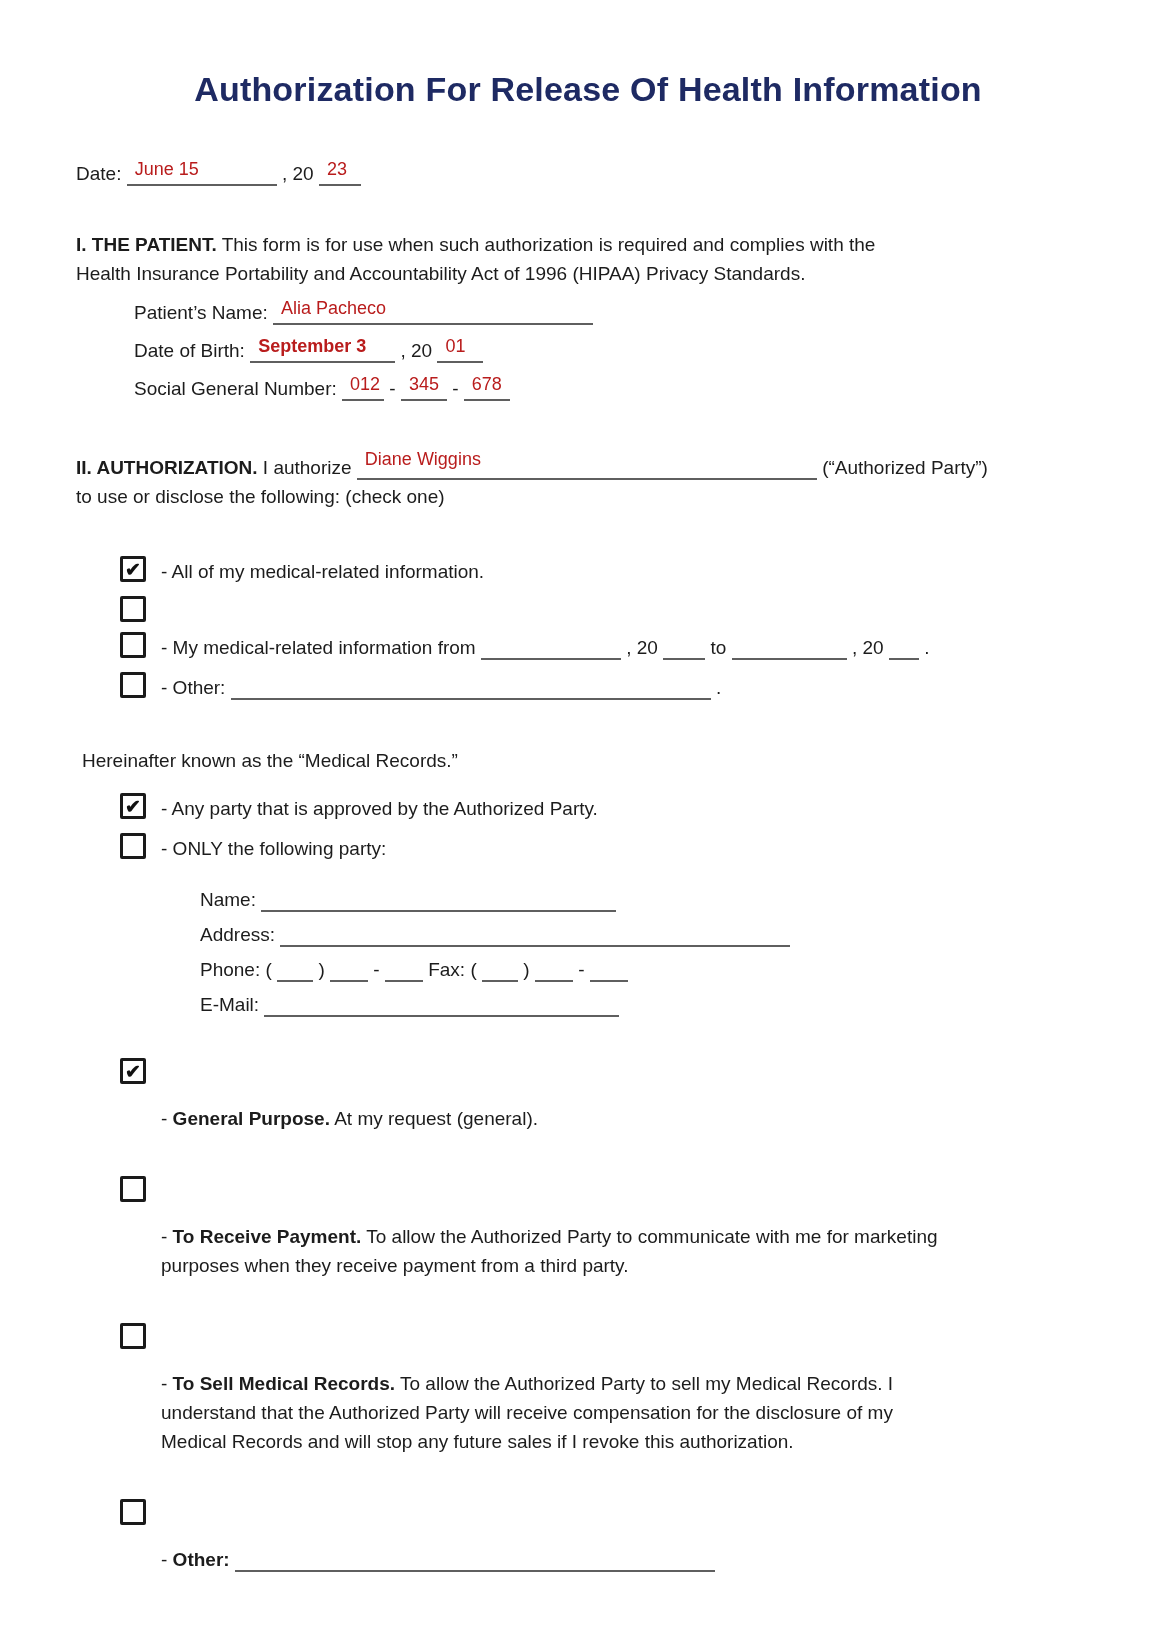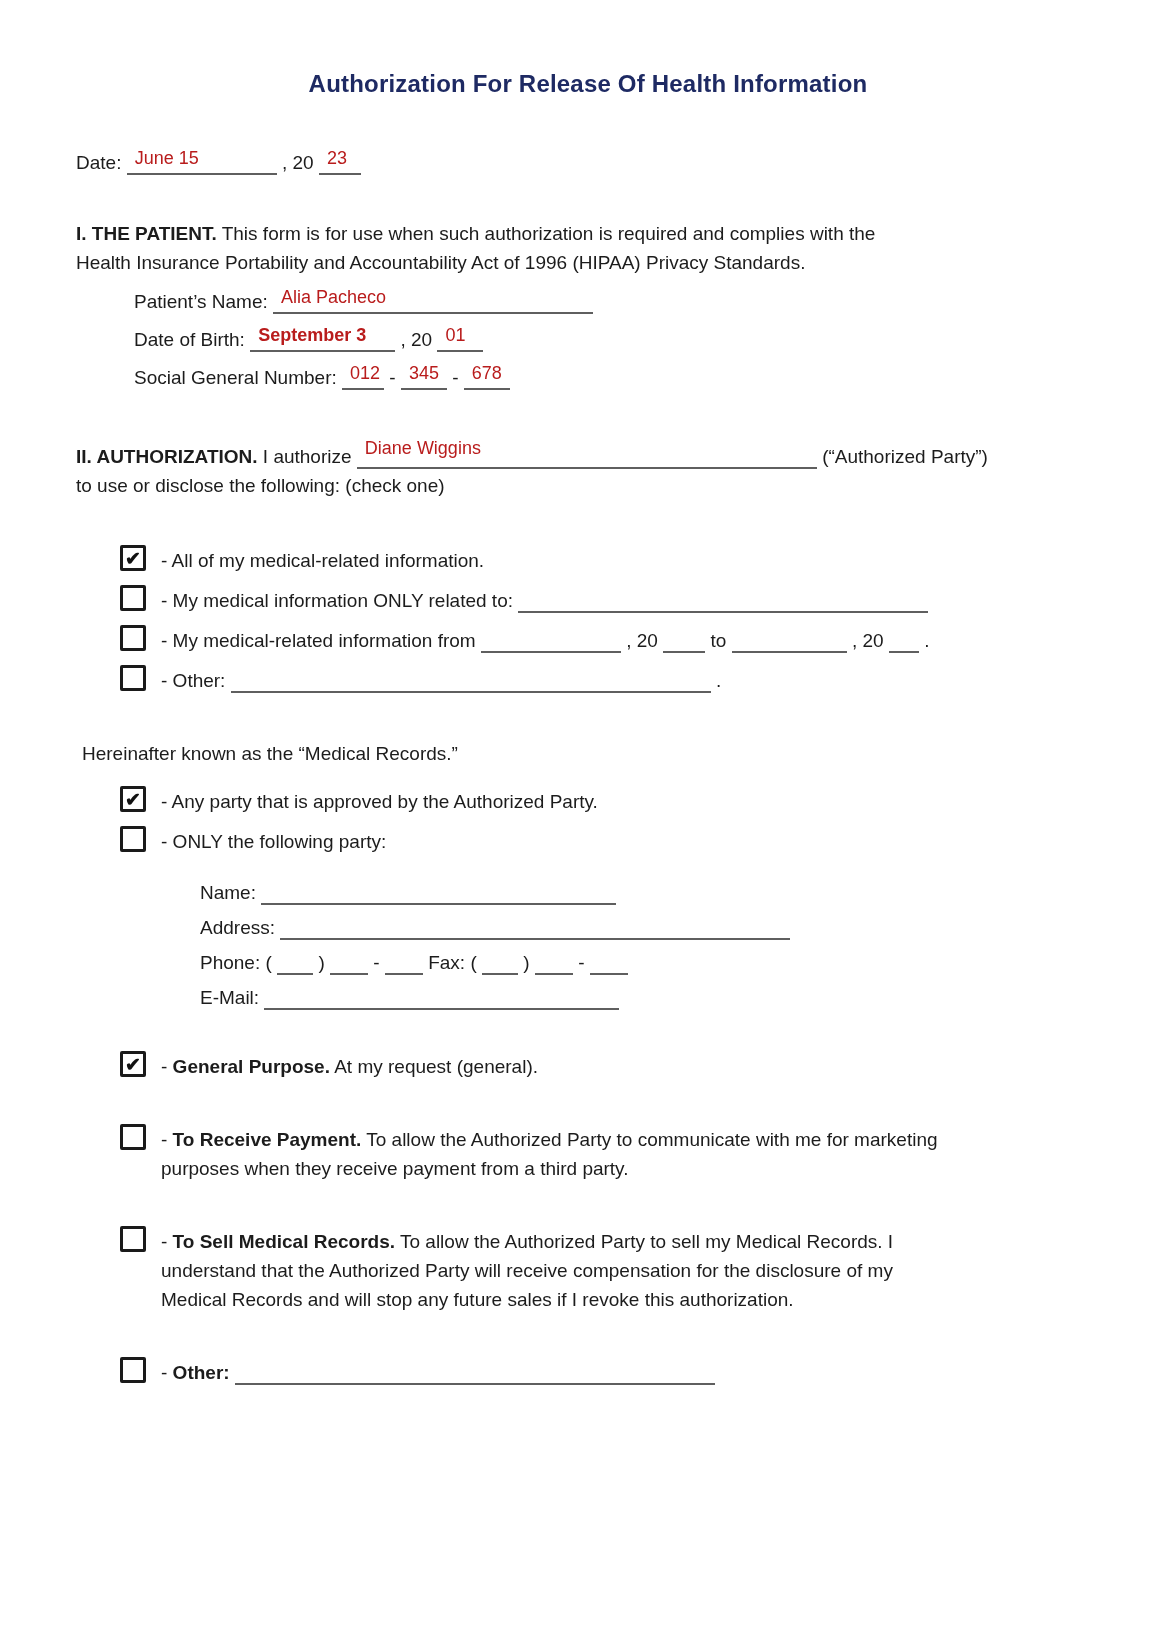"Authorization For Release Of Health" h1.title { font-size: 24px -> 34px }
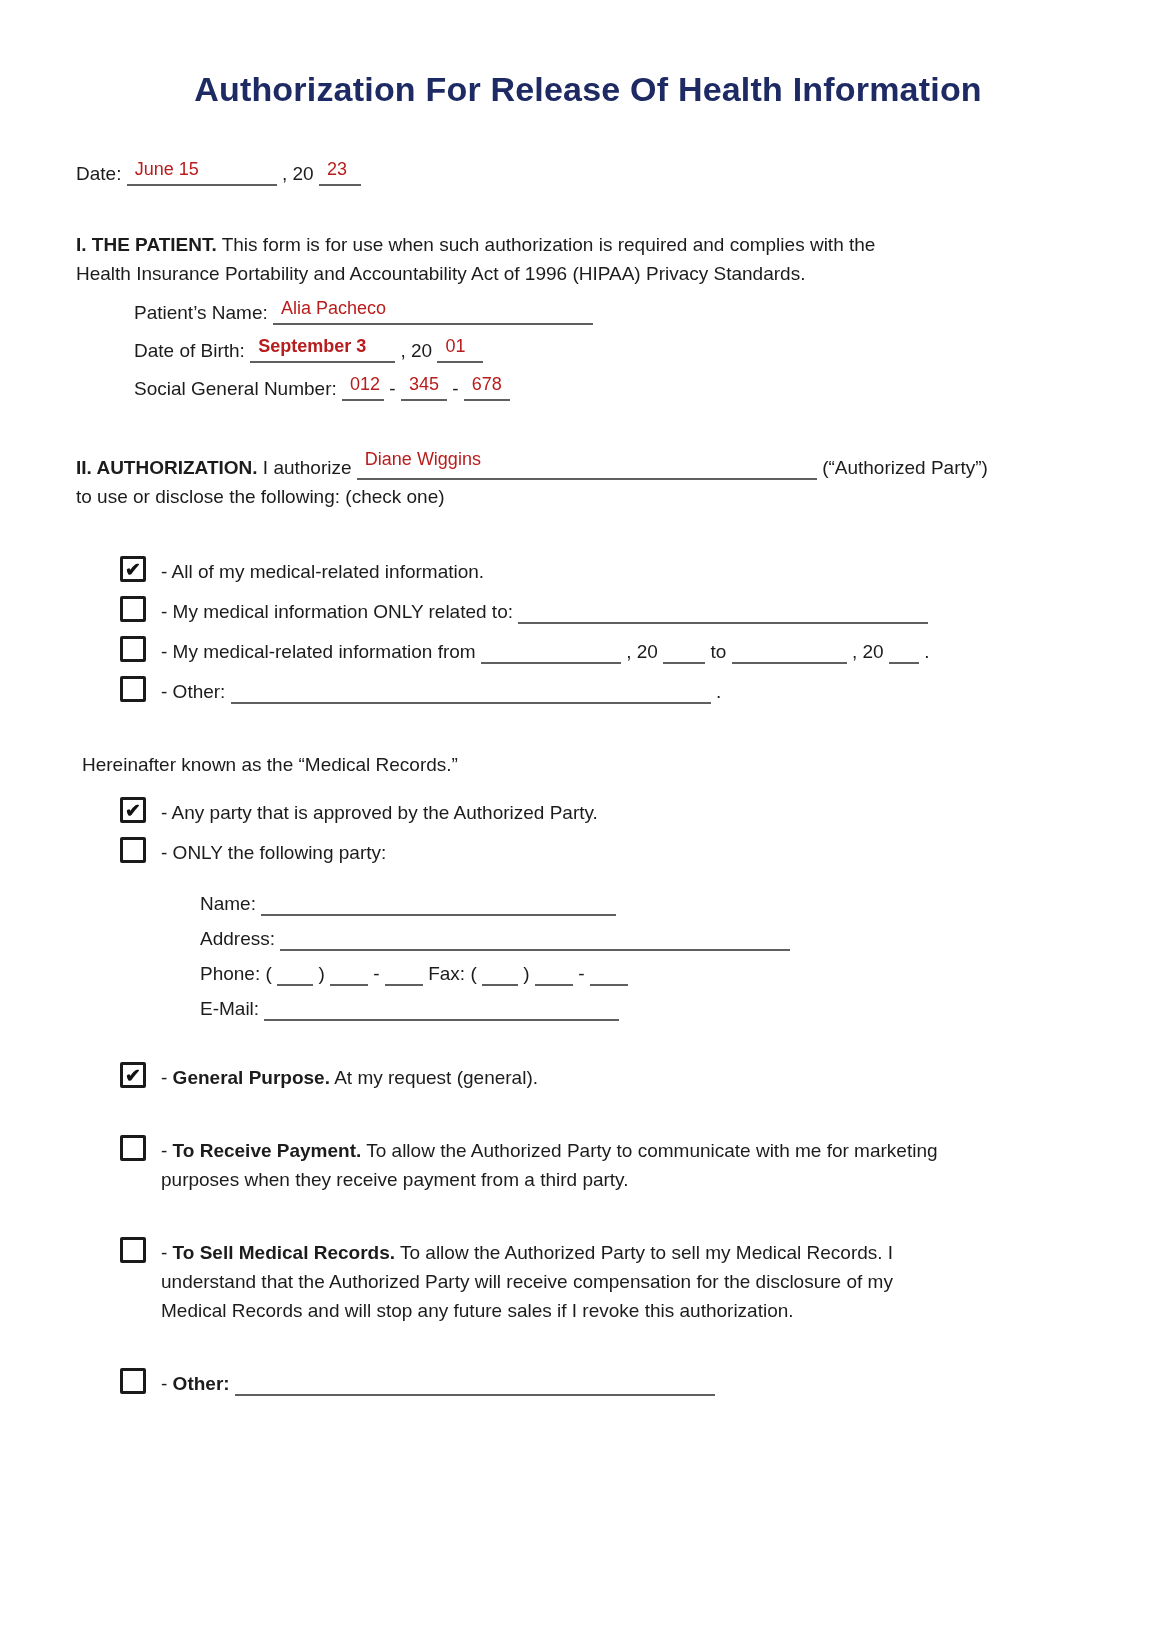"- My medical information ONLY" span.opt-text { html: <span> <span>- My medical information ONLY related to:</span> <span></span> </span> -> none }
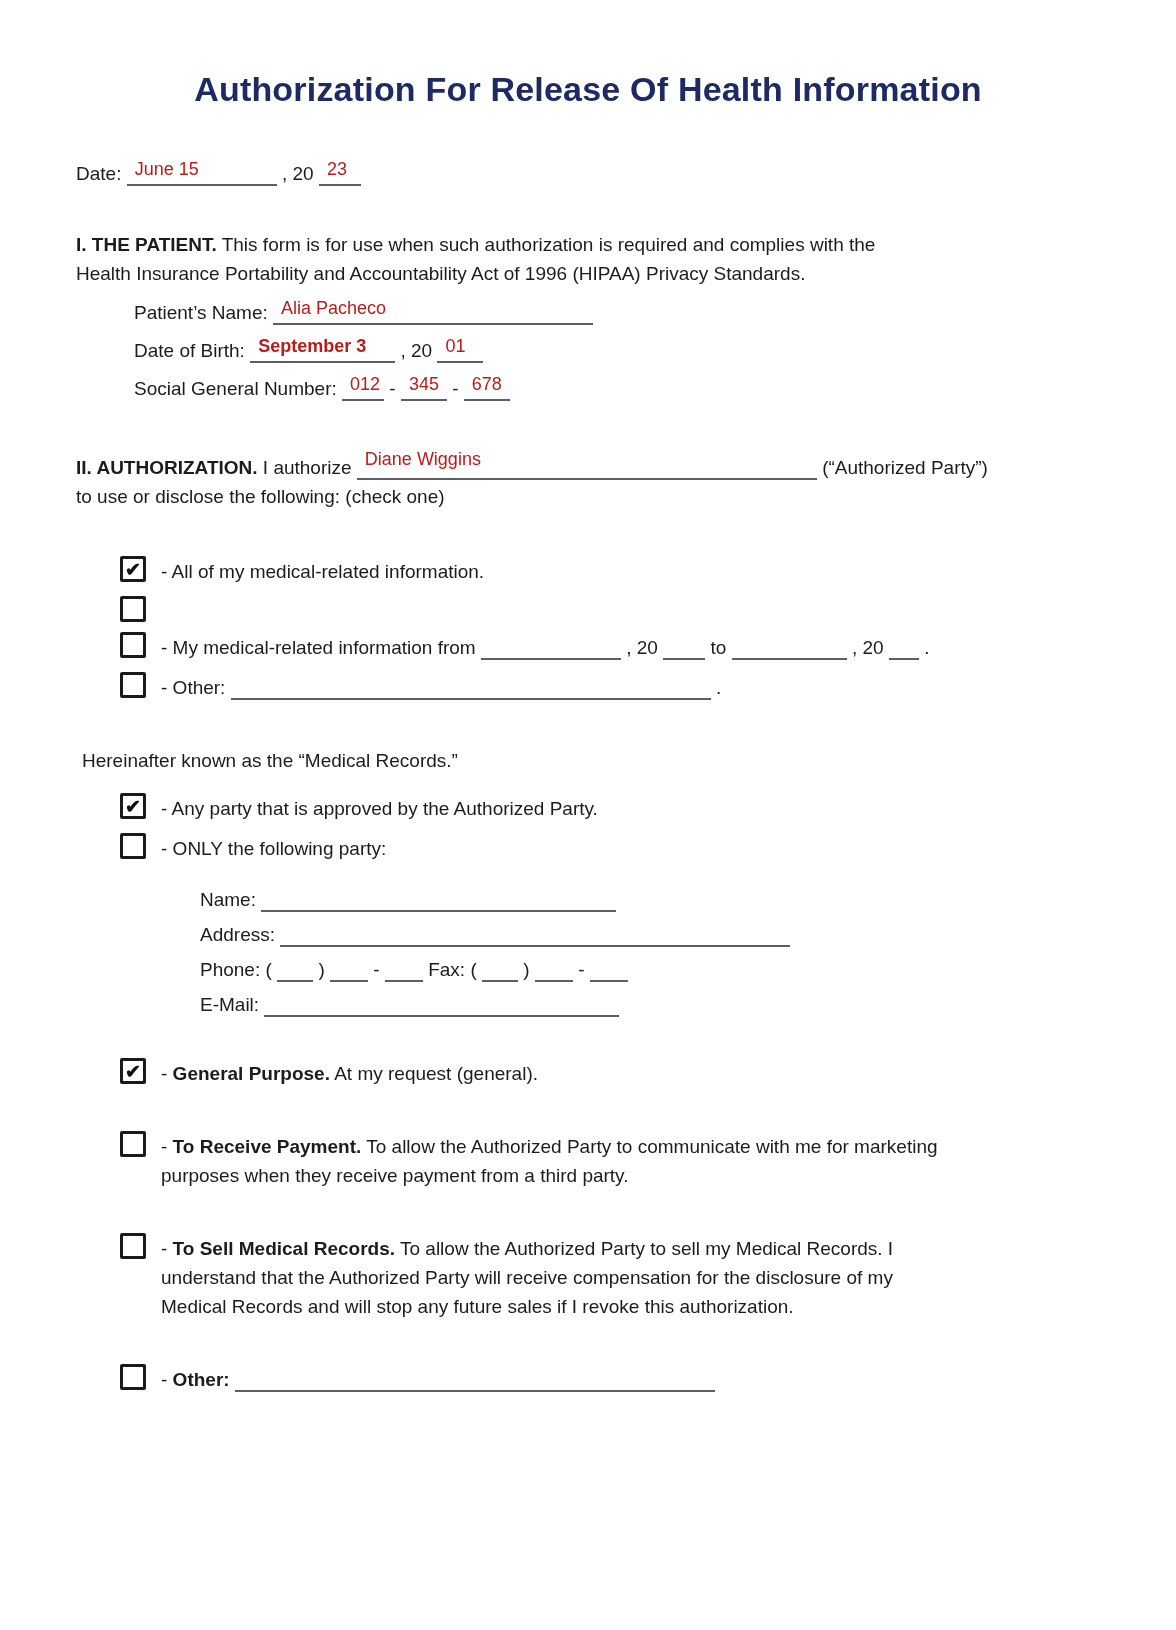"- General Purpose. At my" .opt4 .opt-text { margin-top: none -> 45px }
